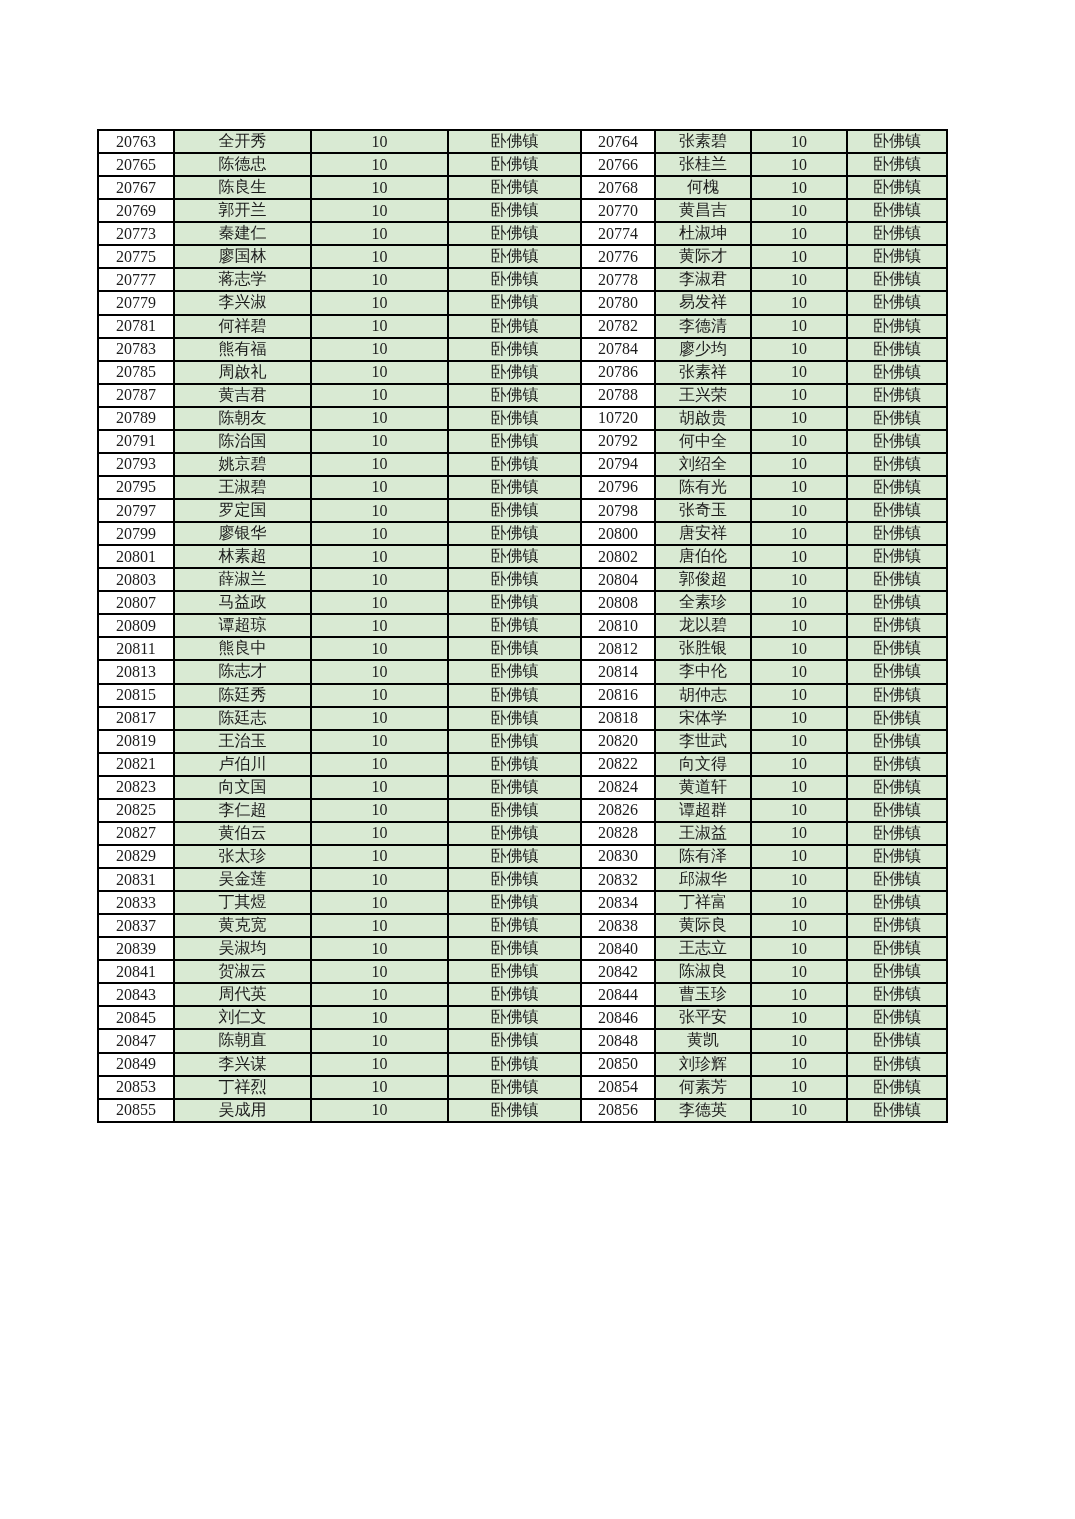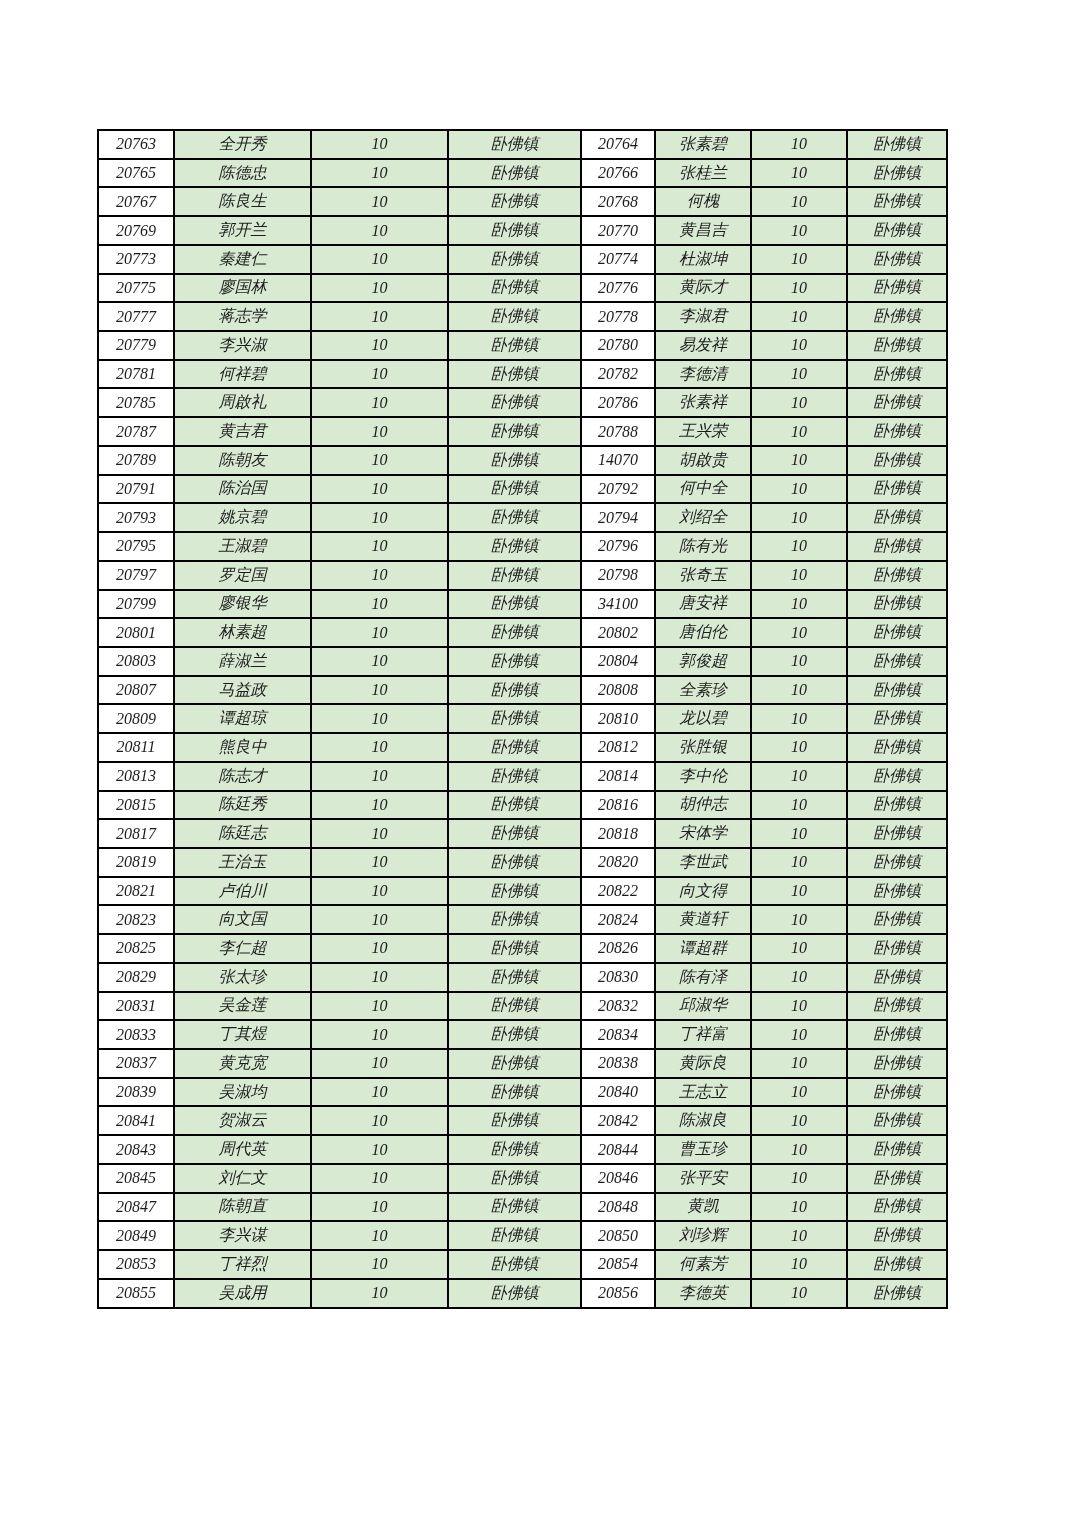"20763" table.roster { font-style: italic -> none; height: 1180px -> 994px }
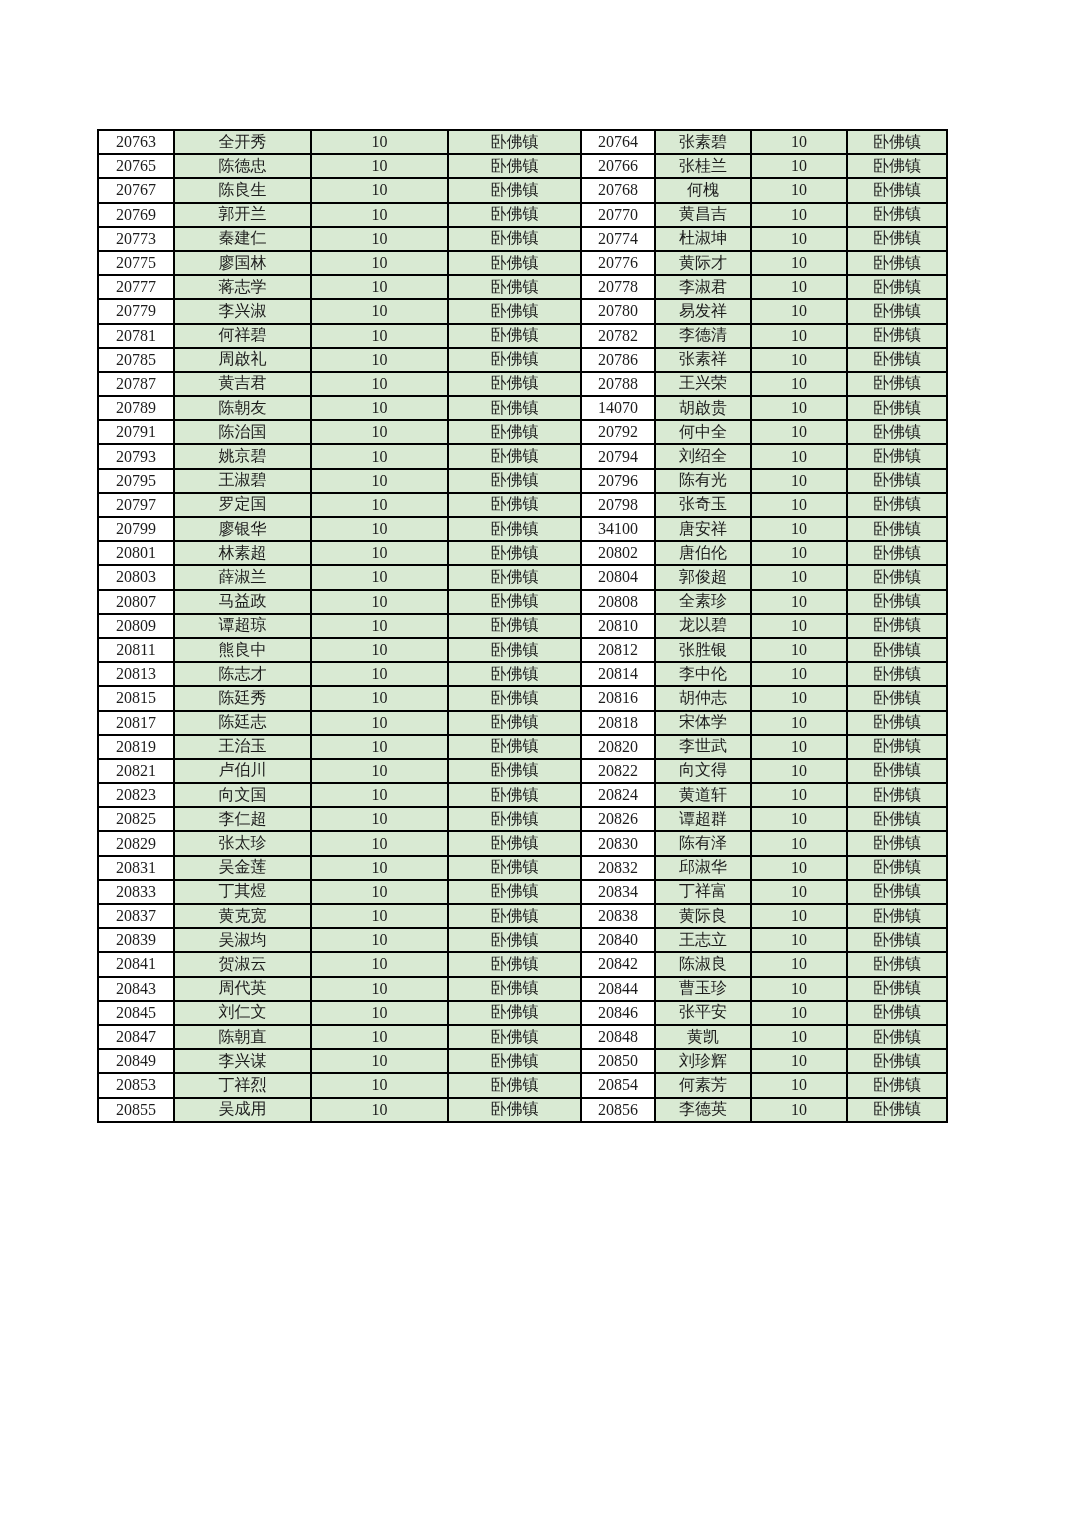"20783" tr { html: none -> <tr> <td>20783</td> <td>熊有福</td> <td>10</td> <td>卧佛镇</td> <td>20784</td> <td>廖少均</td> <td>10</td> <td>卧佛镇</td> </tr> }
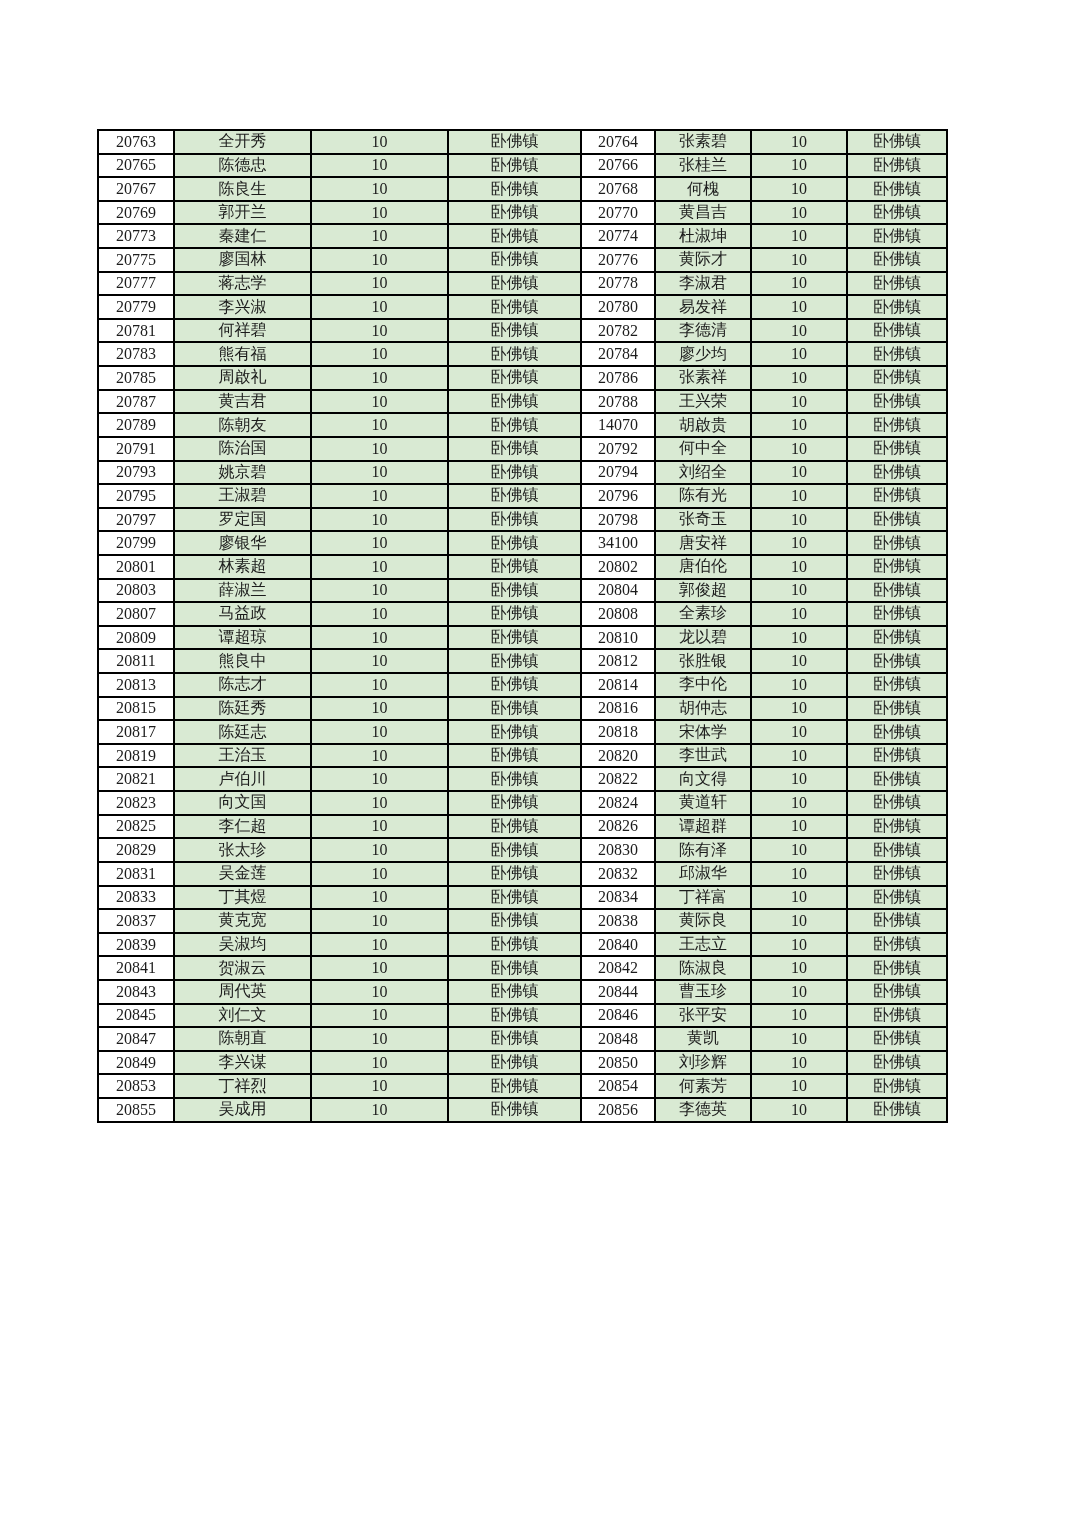"14070" td.id-cell { text: 14070 -> 10720 }
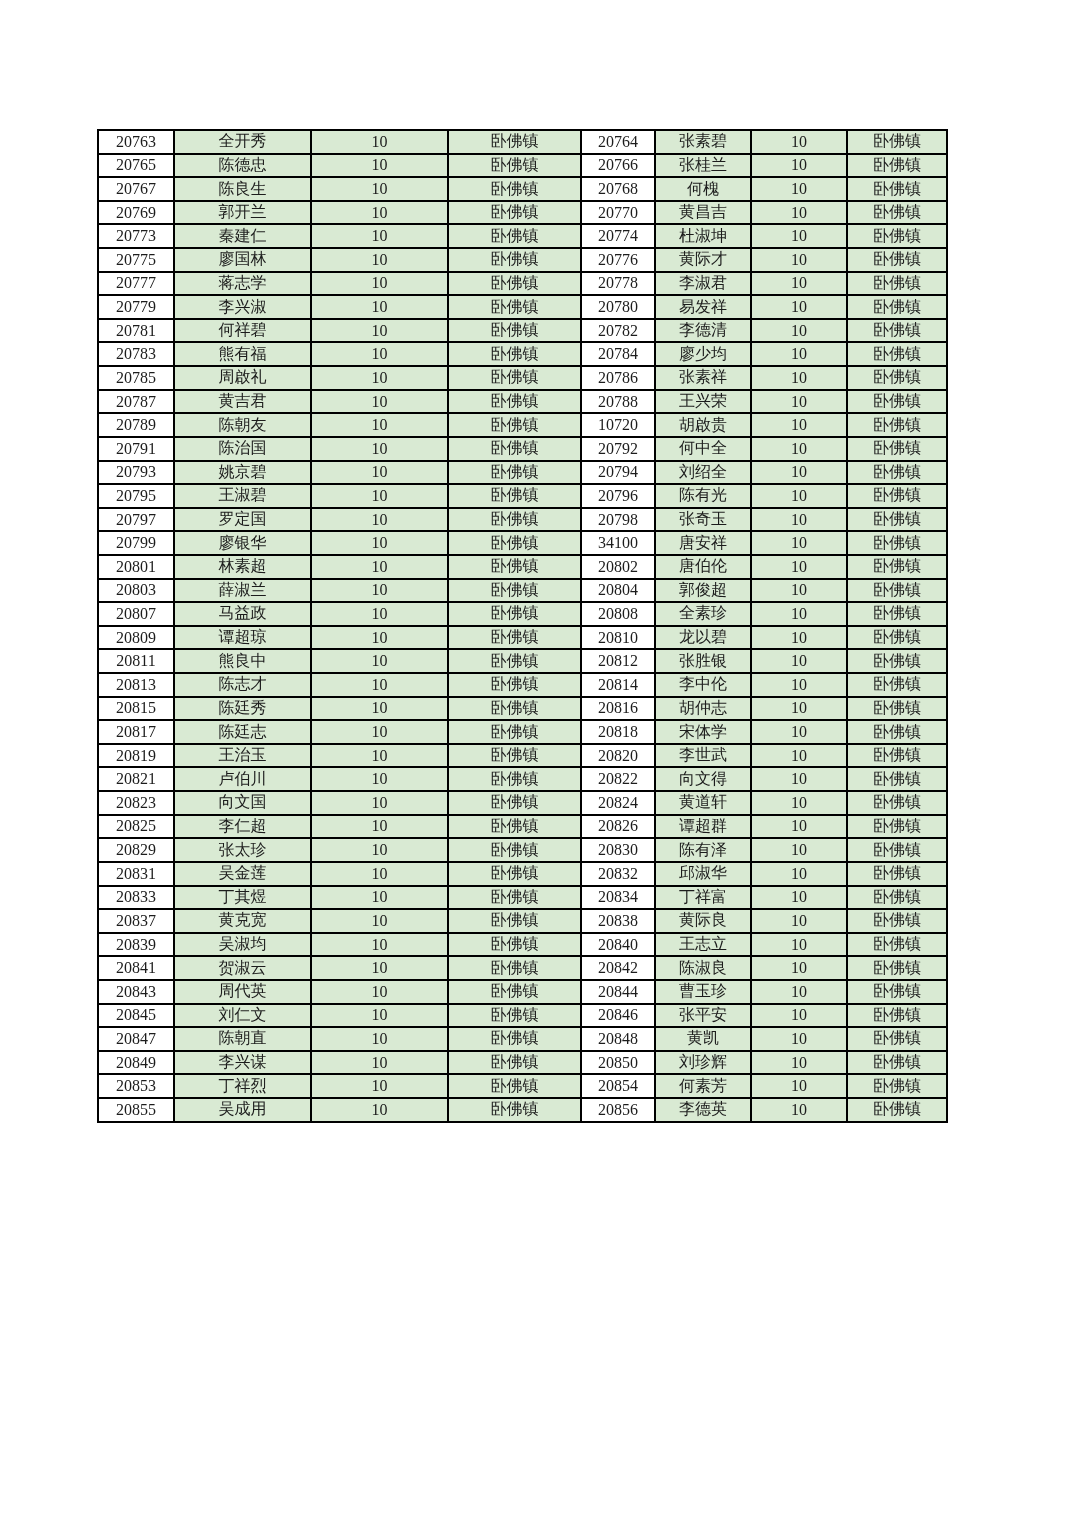"34100" td.id-cell { text: 34100 -> 20800 }
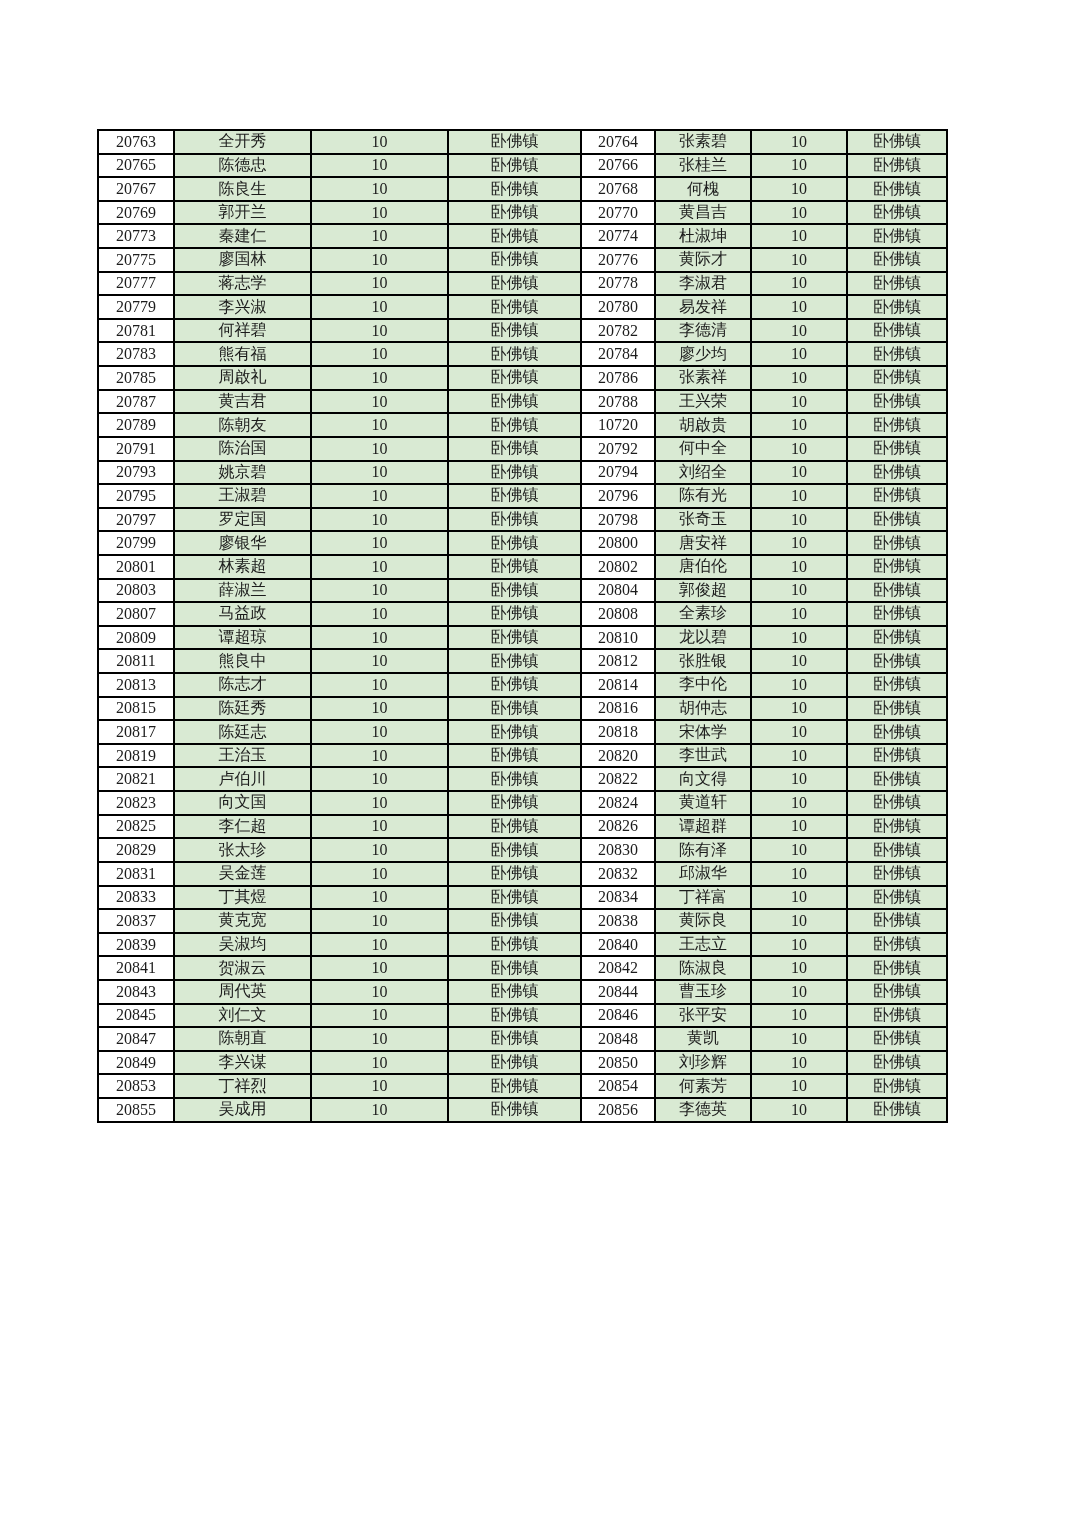"20827" tr { html: none -> <tr> <td>20827</td> <td>黄伯云</td> <td>10</td> <td>卧佛镇</td> <td>20828</td> <td>王淑益</td> <td>10</td> <td>卧佛镇</td> </tr> }
